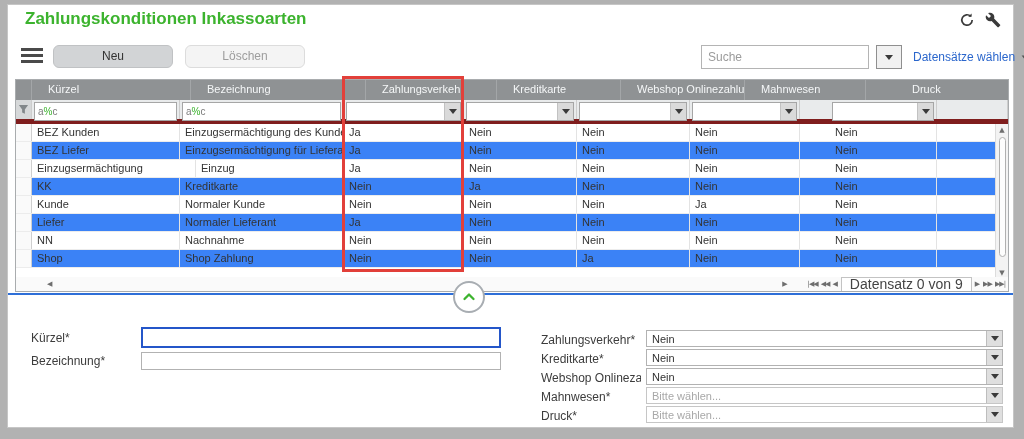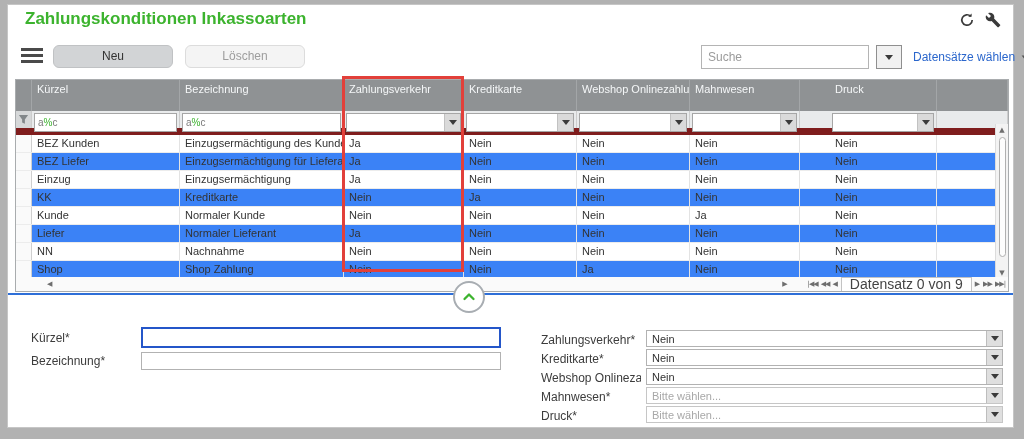"Kürzel" .gh-row { gap: none -> 11px; height: 31px -> 20px }
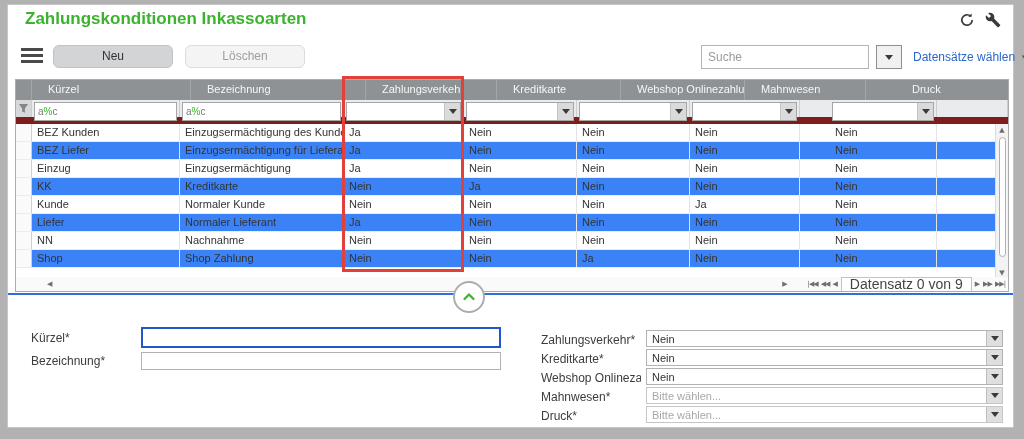"a%c" .f-row { border-bottom: 7px solid #7f1d1d -> 5px solid #7f1d1d }
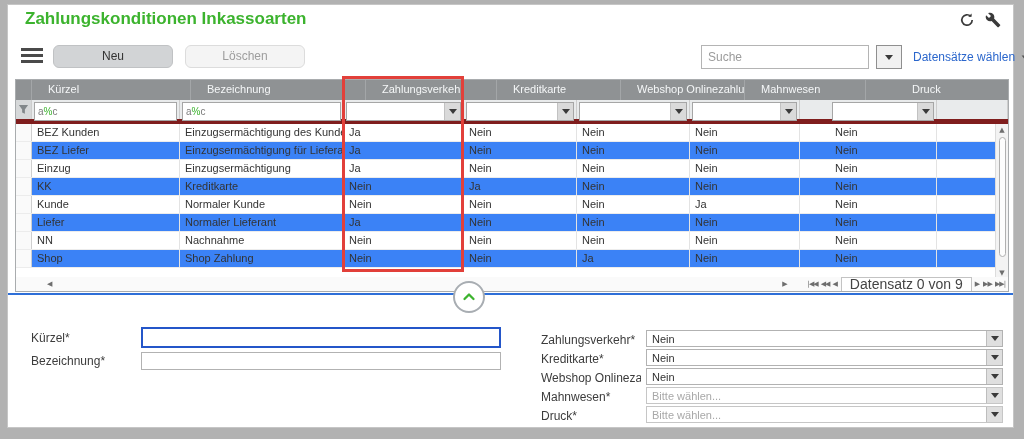"Einzug" div.dcell { order: before "Einzugsermächtigung" -> after "Einzugsermächtigung" }
